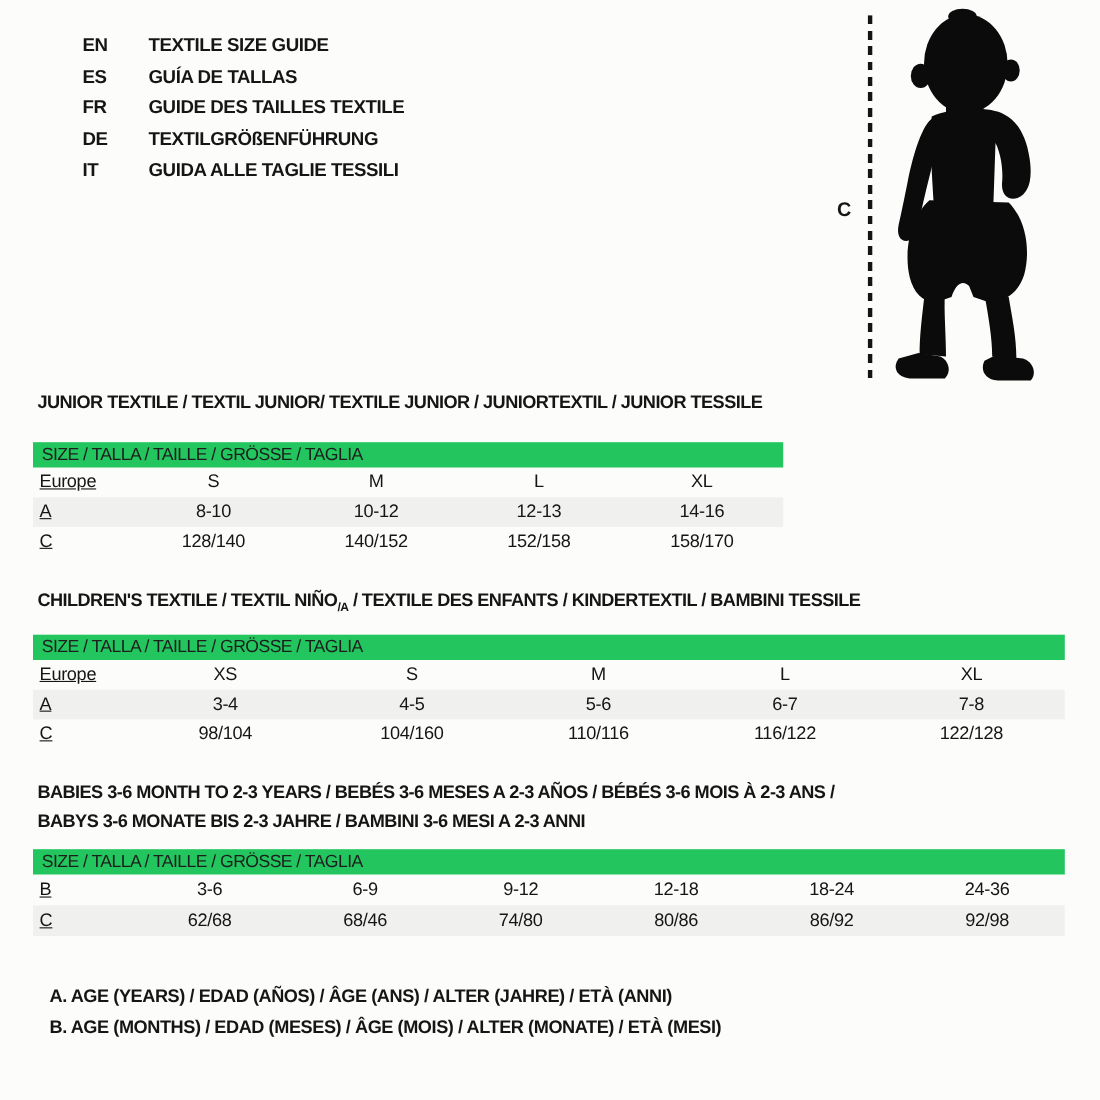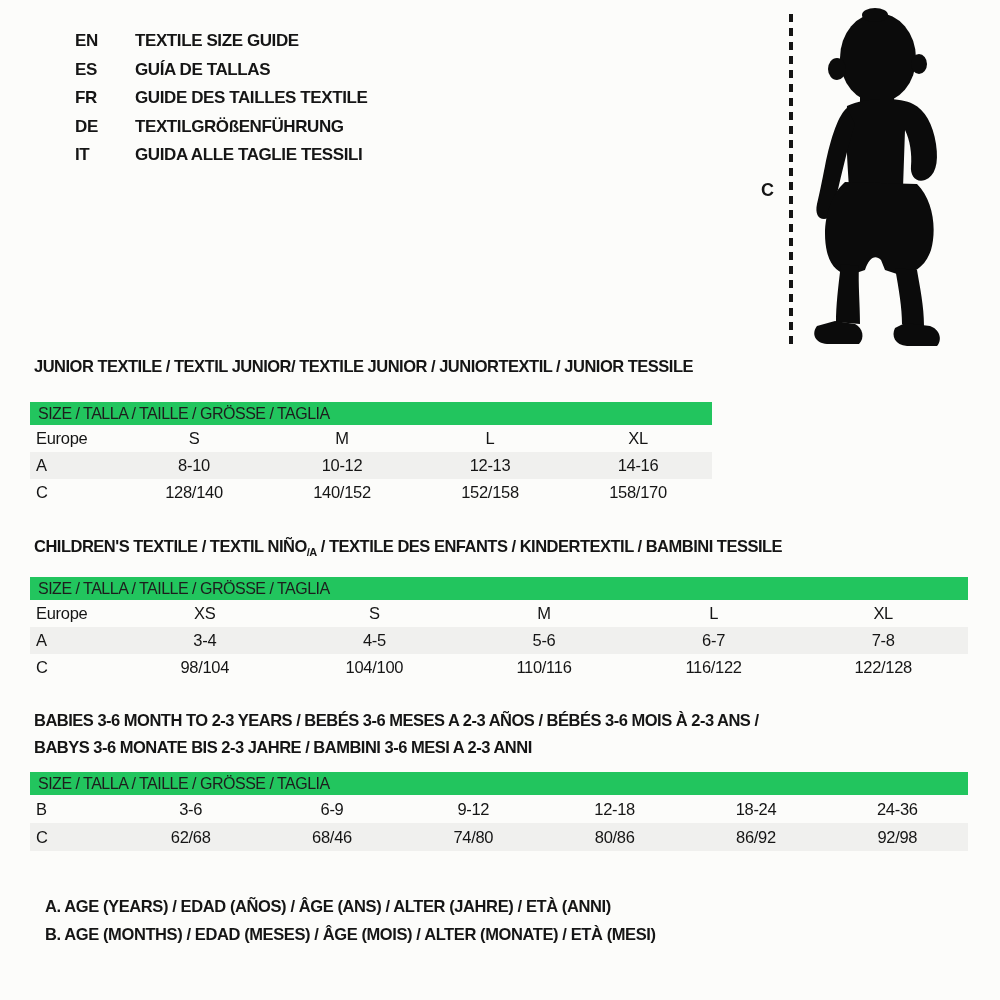"Europe" .rlabel { text-decoration: none -> underline }
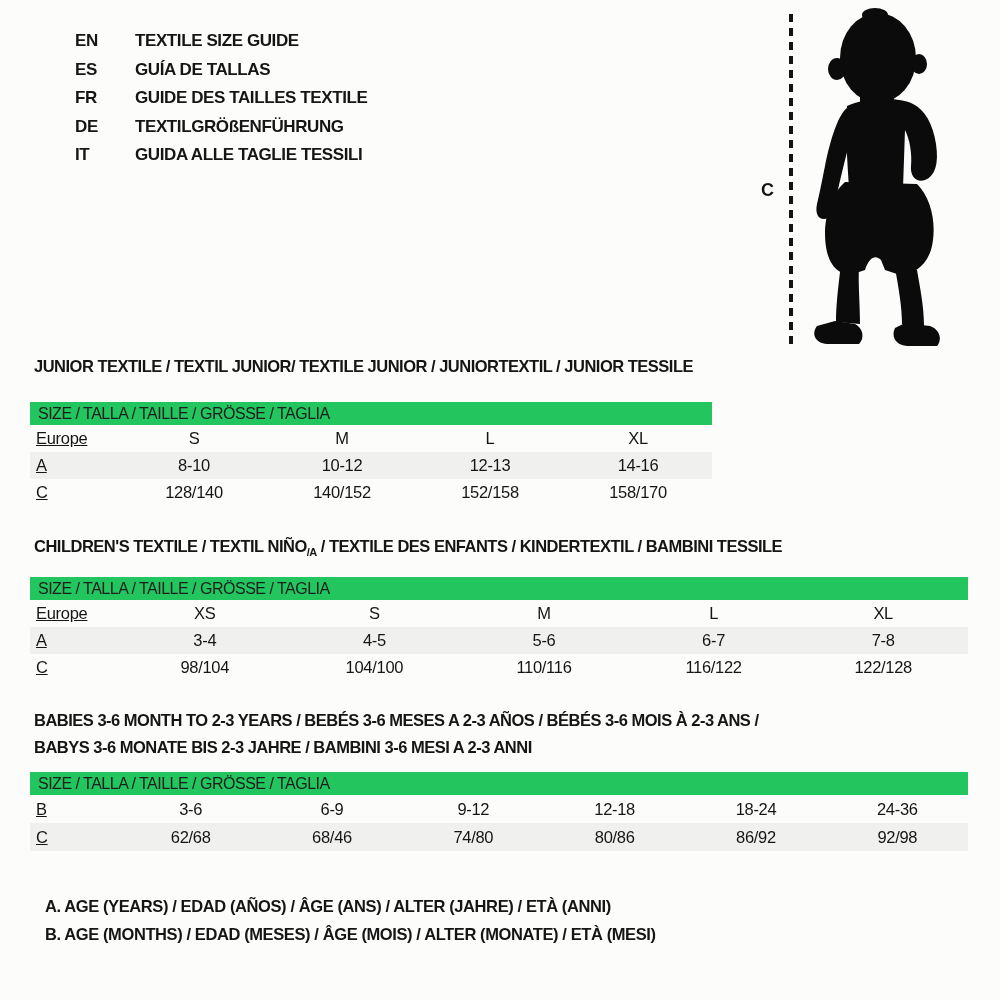"104/100" span.cell { text: 104/100 -> 104/160 }
